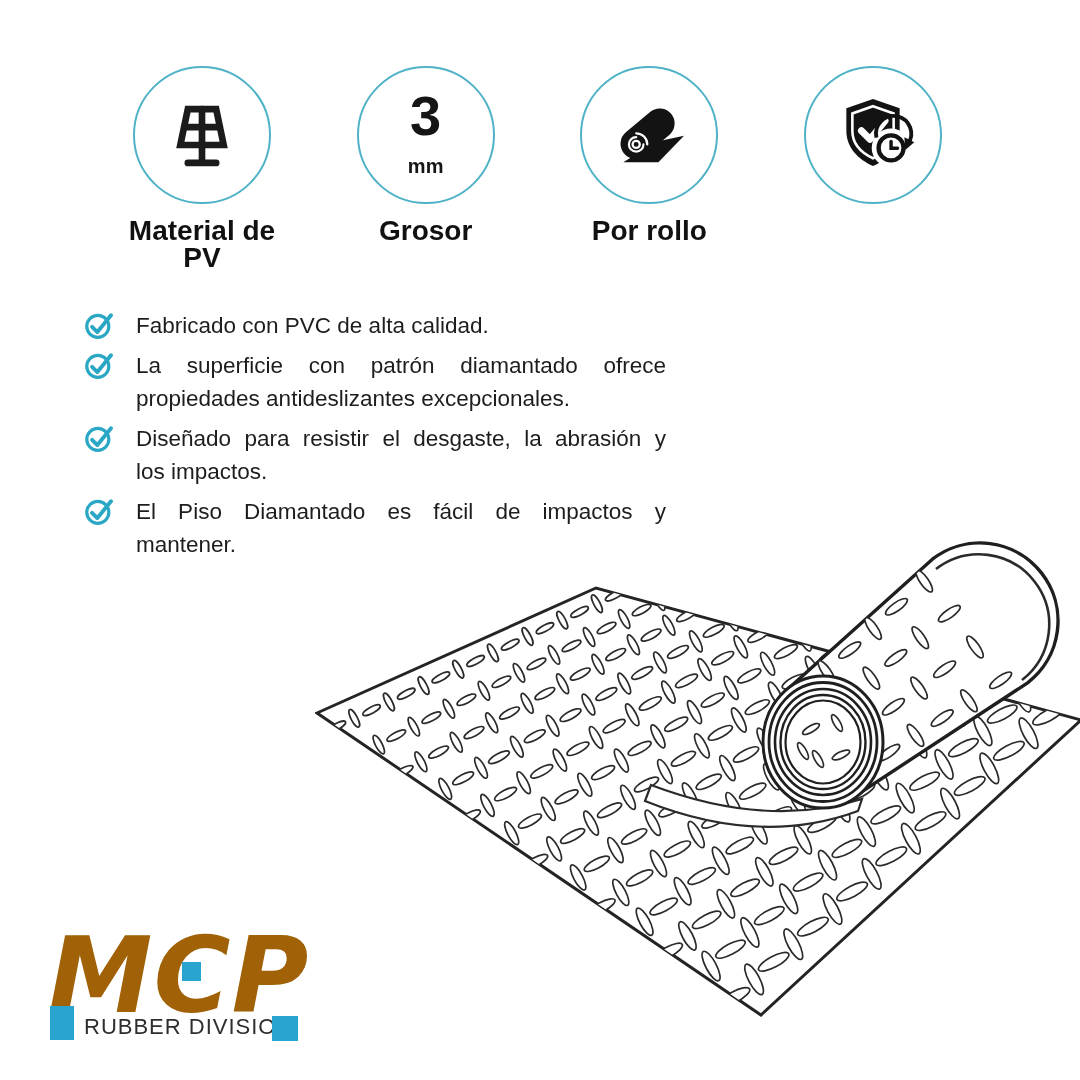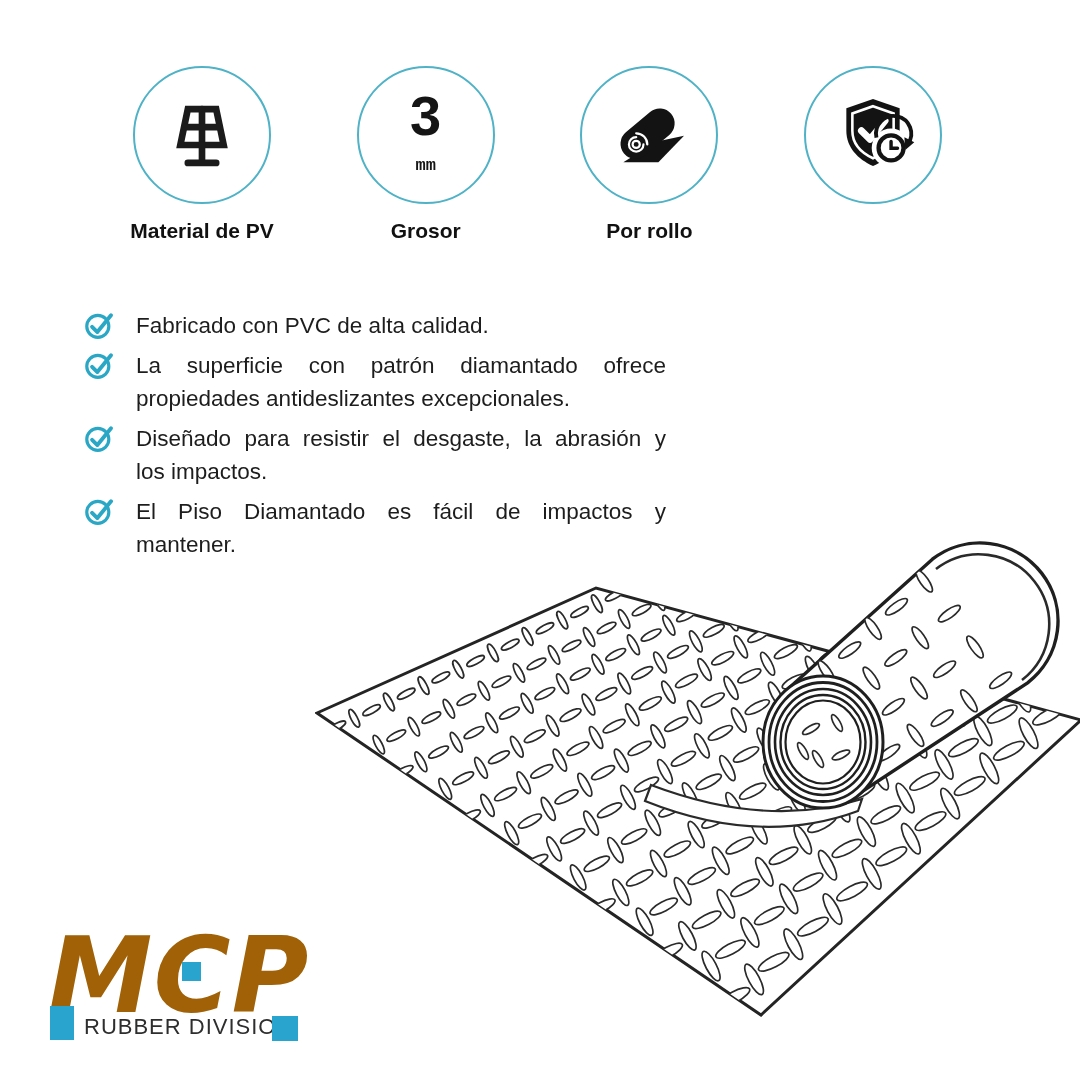"mm" .thick .u { font-family: Liberation Mono, monospace -> none; font-size: 17px -> 20px }
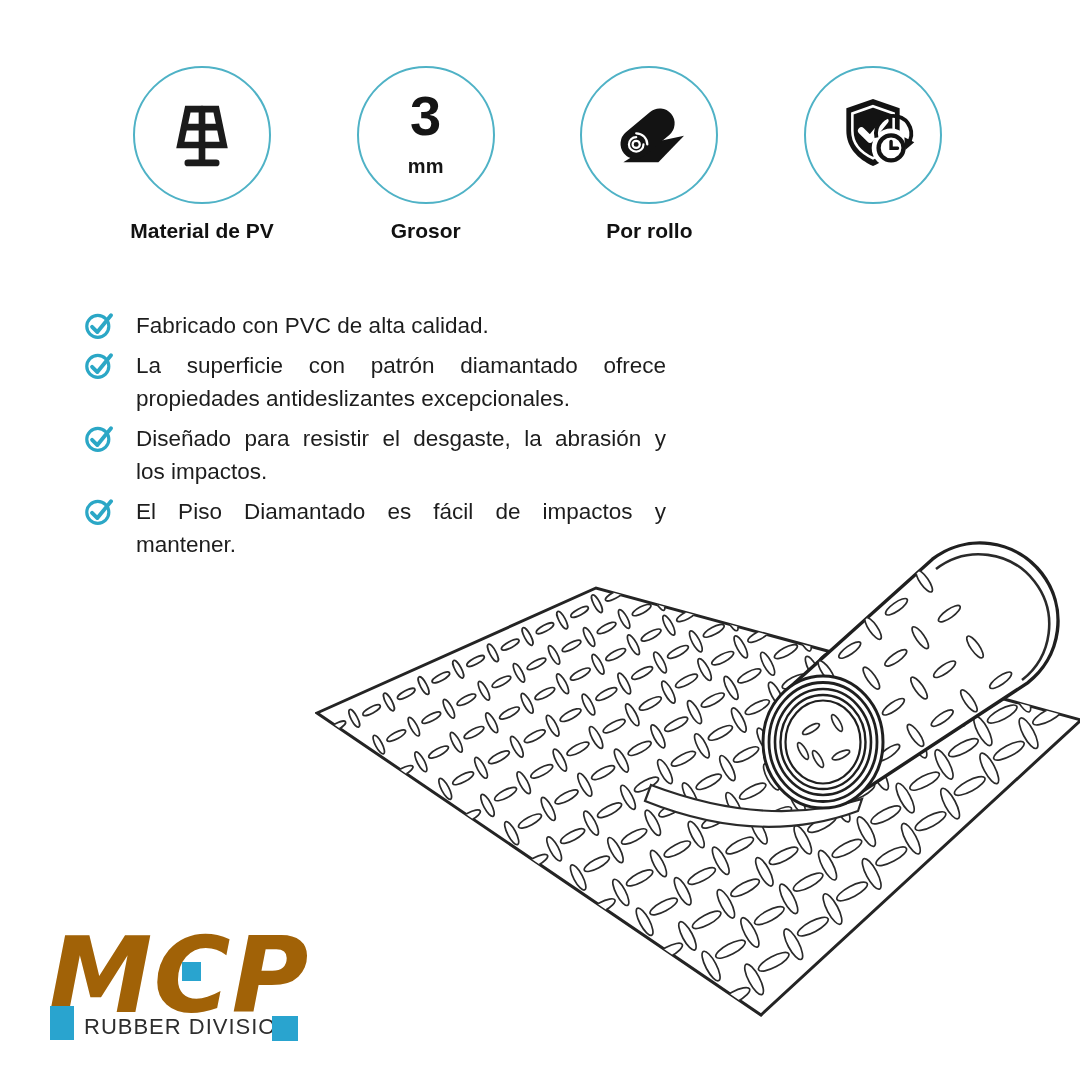"Material de PV" .feature-label { font-size: 21px -> 28px }
